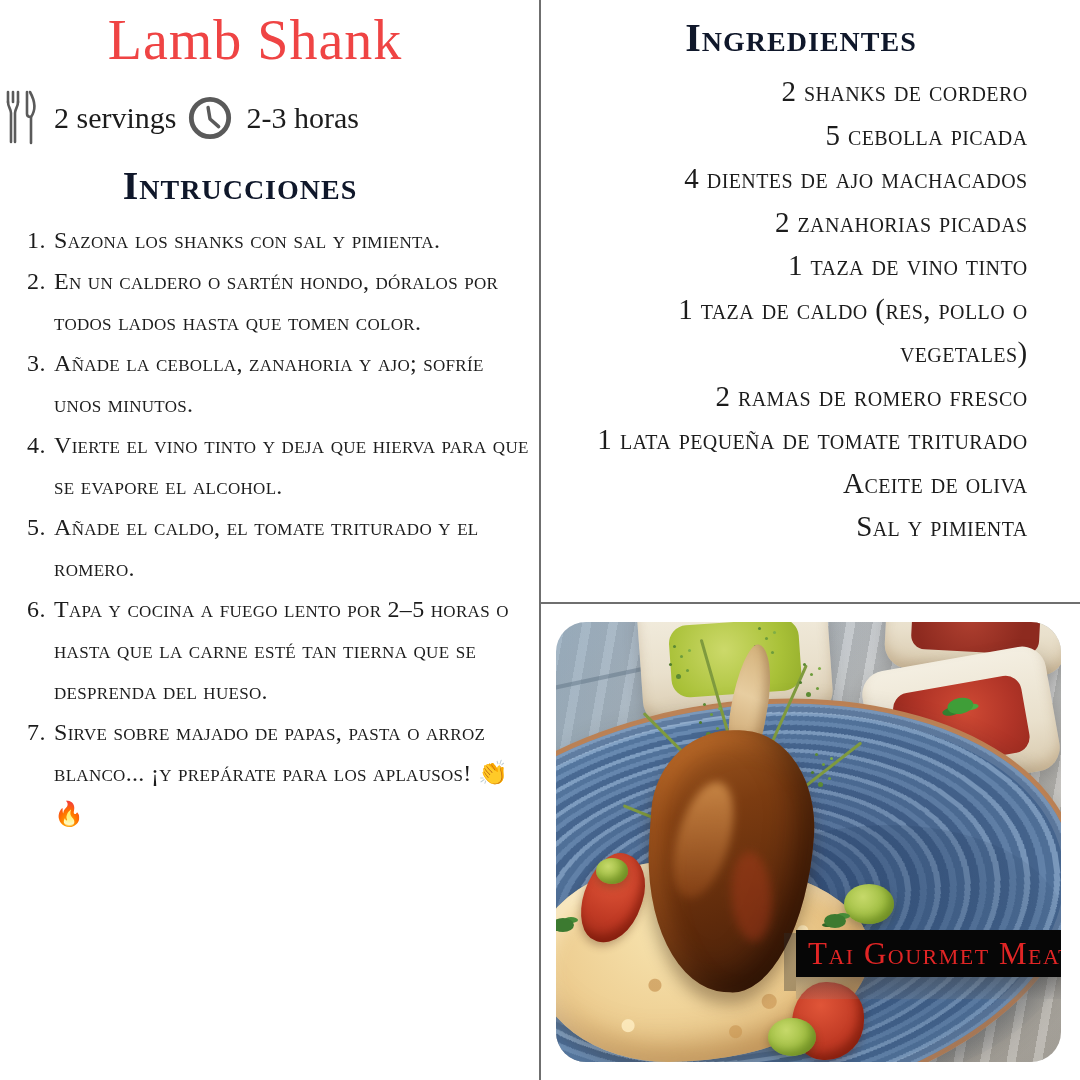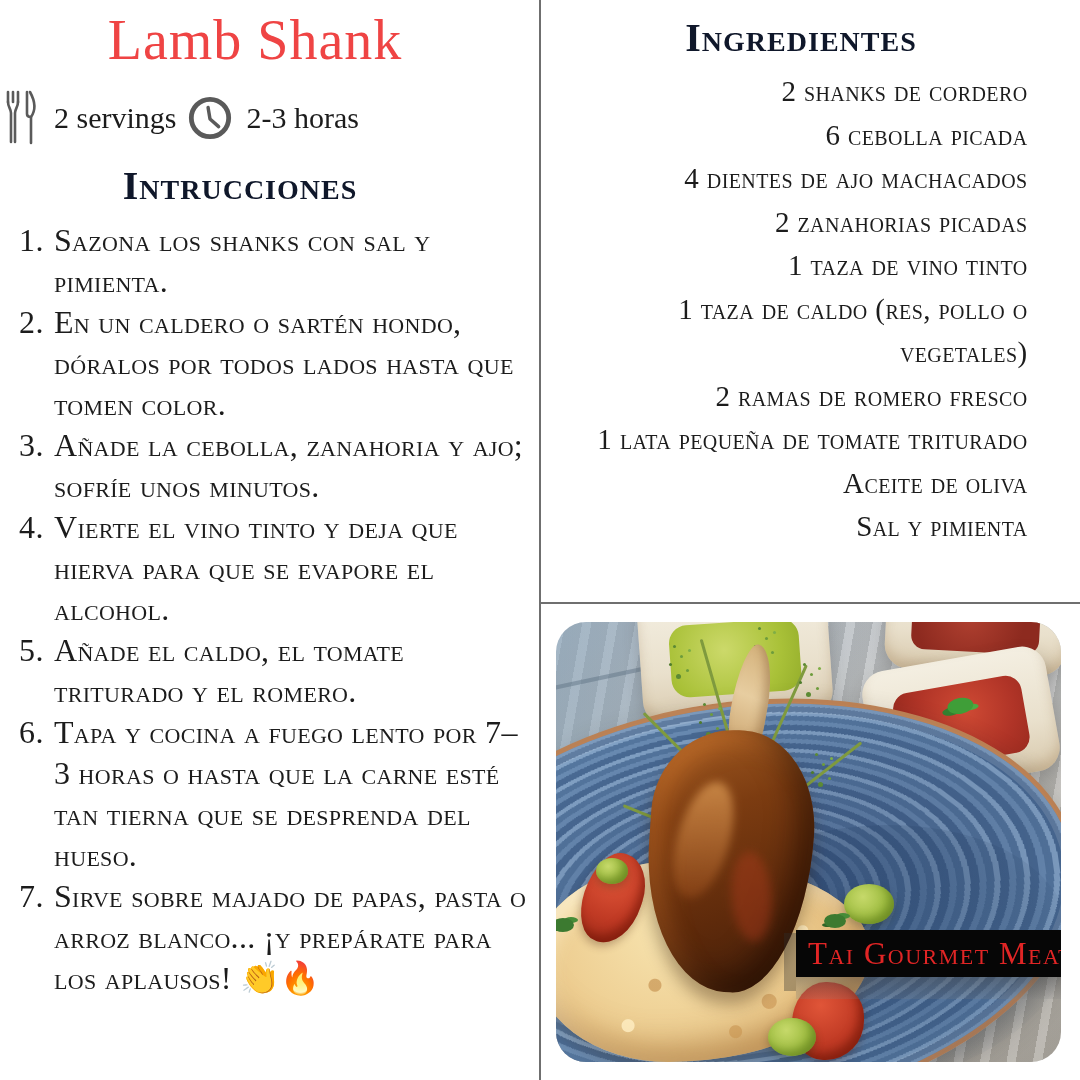"6 cebolla picada" li { text: 6 -> 5 }
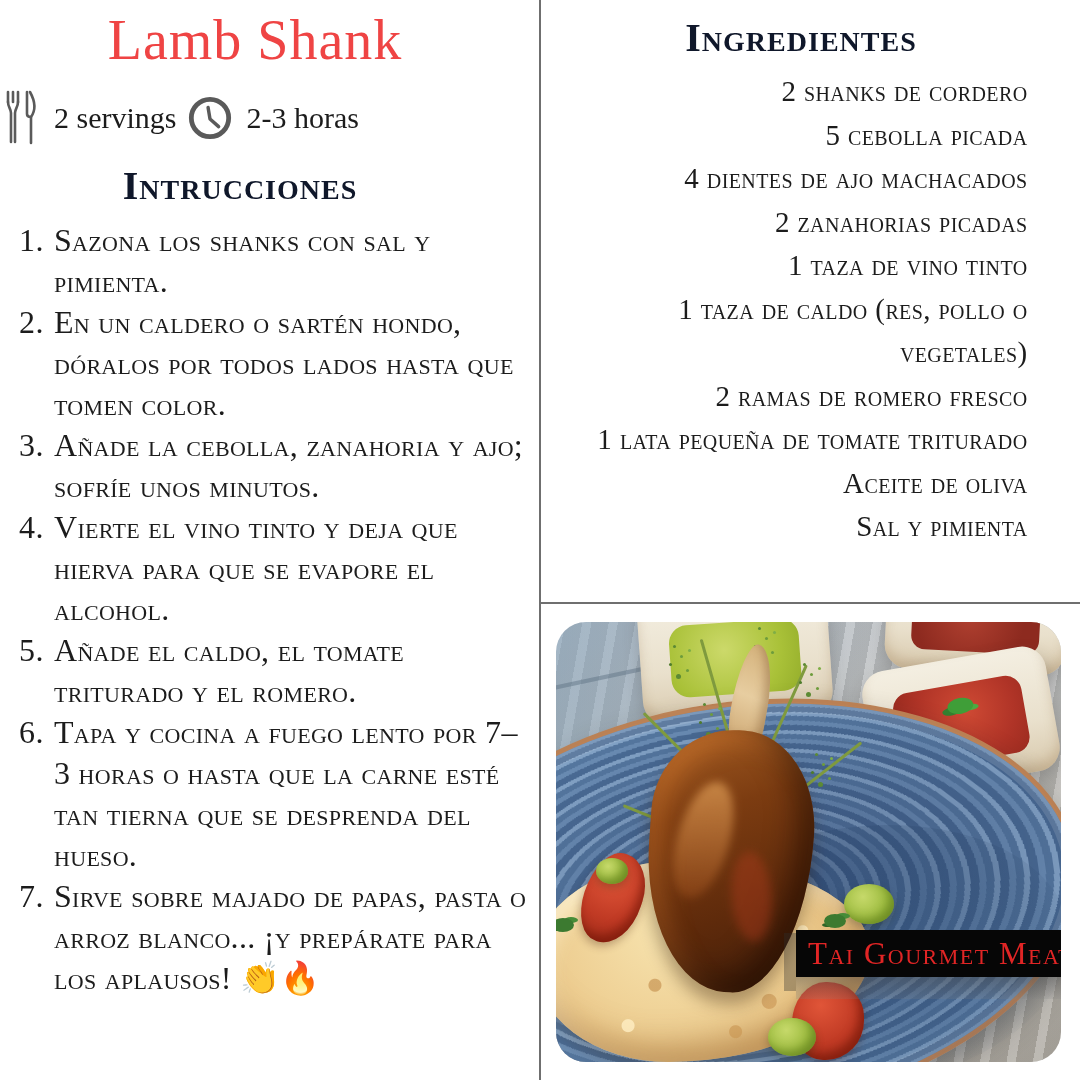"Sazona los shanks con sal" ol.instructions { font-size: 32px -> 24px }
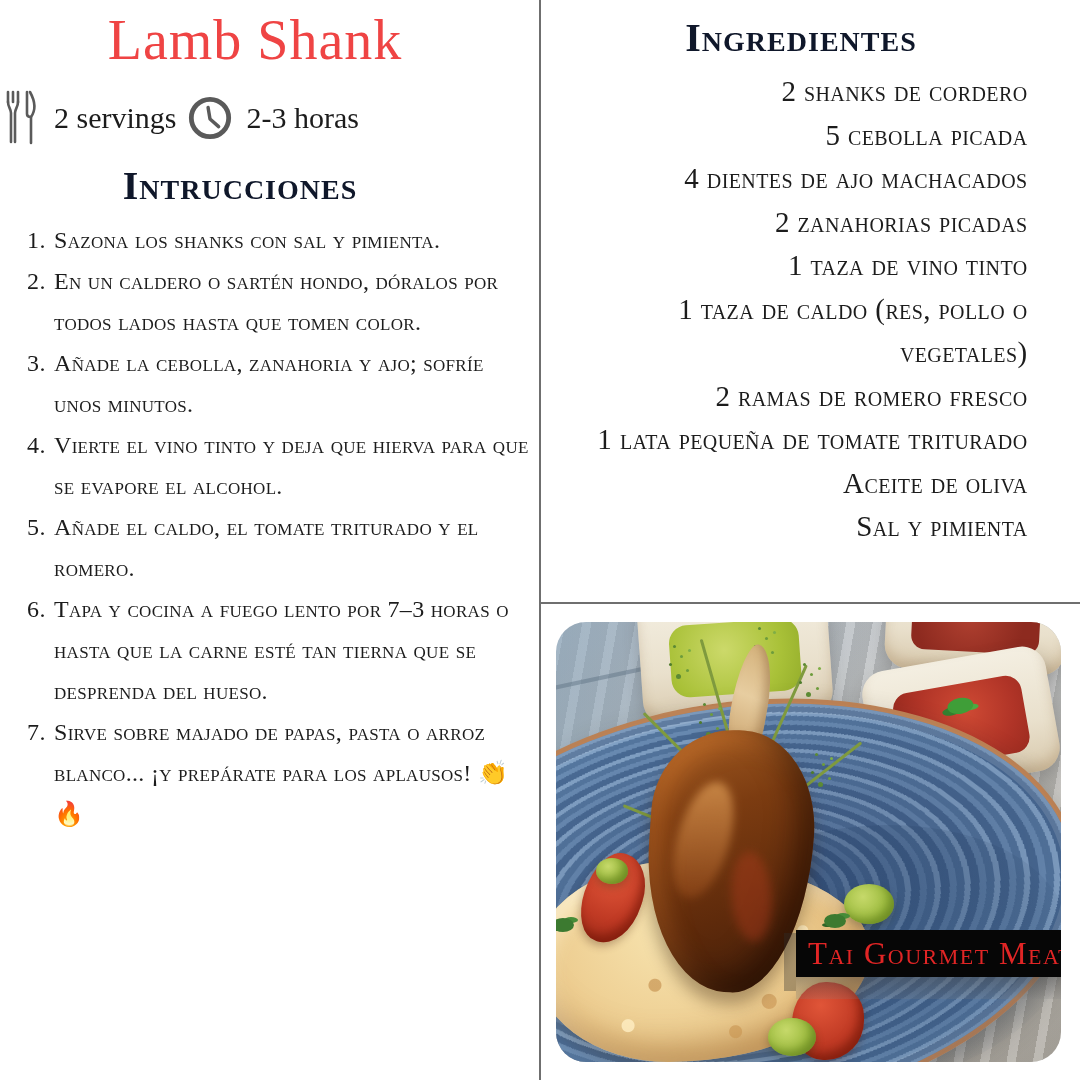"Tapa y cocina a fuego" li { text: 7–3 -> 2–5 }
